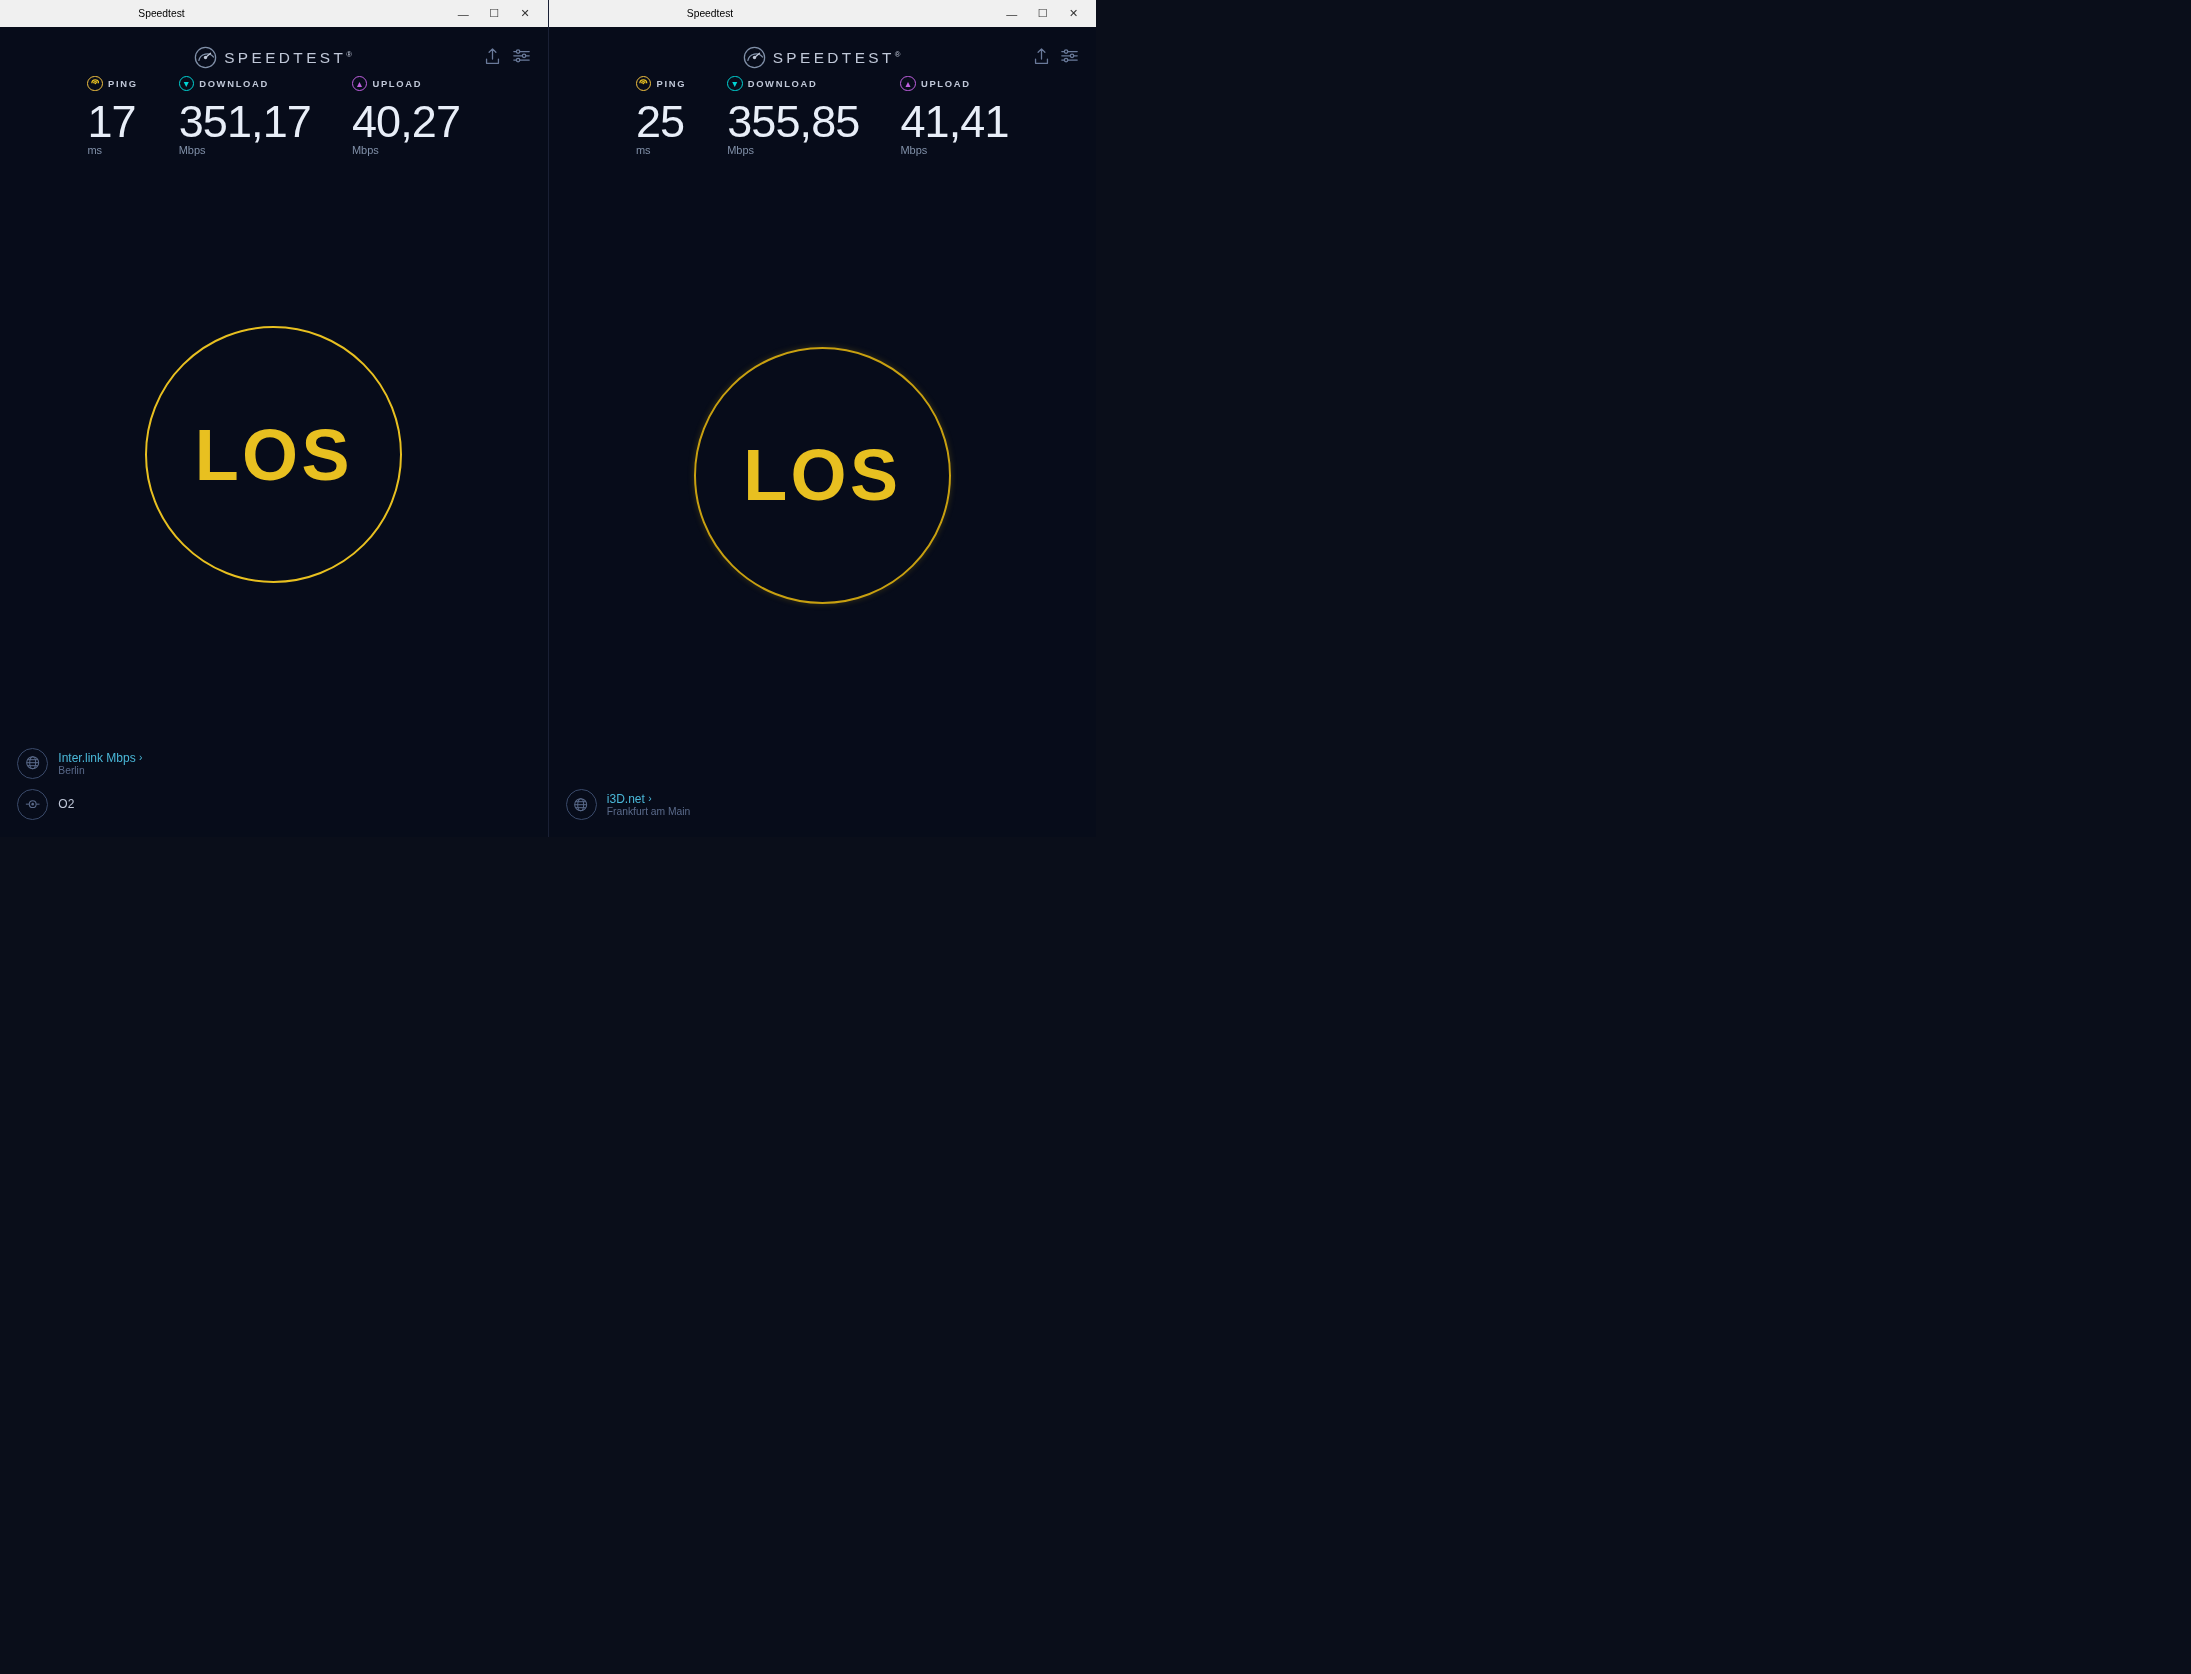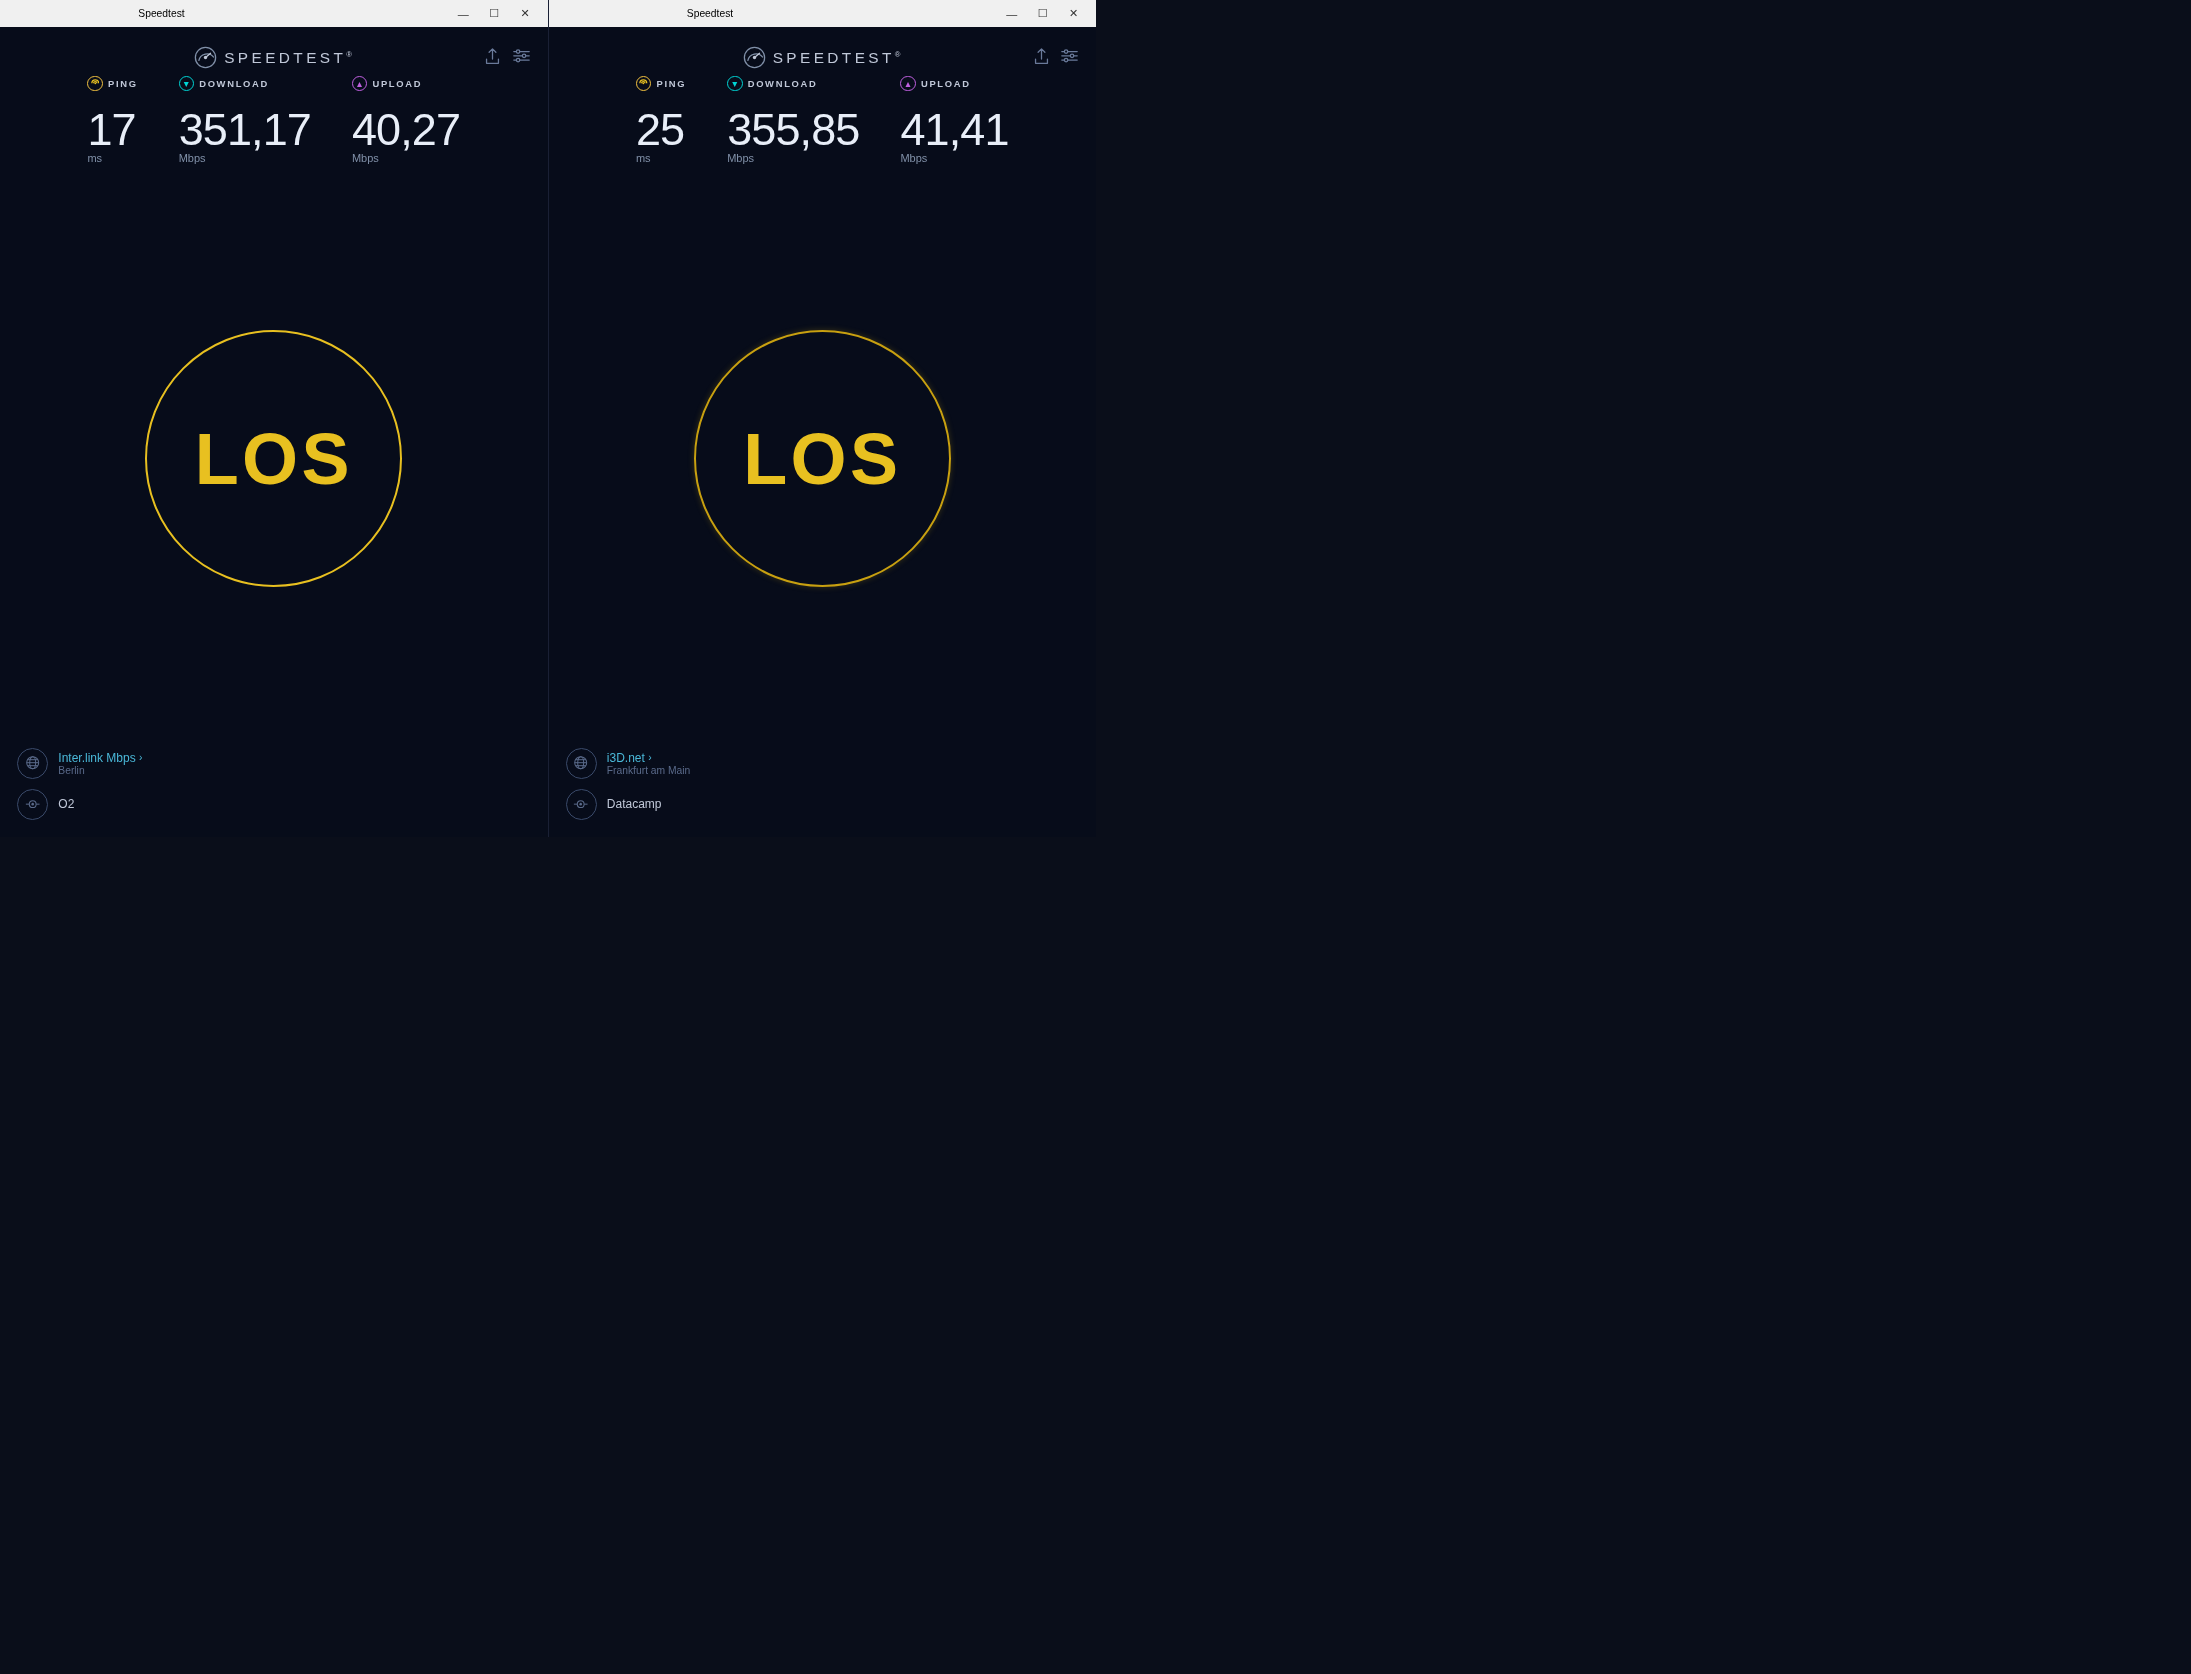"PING" .stat-label-row { margin-bottom: 16px -> 8px }
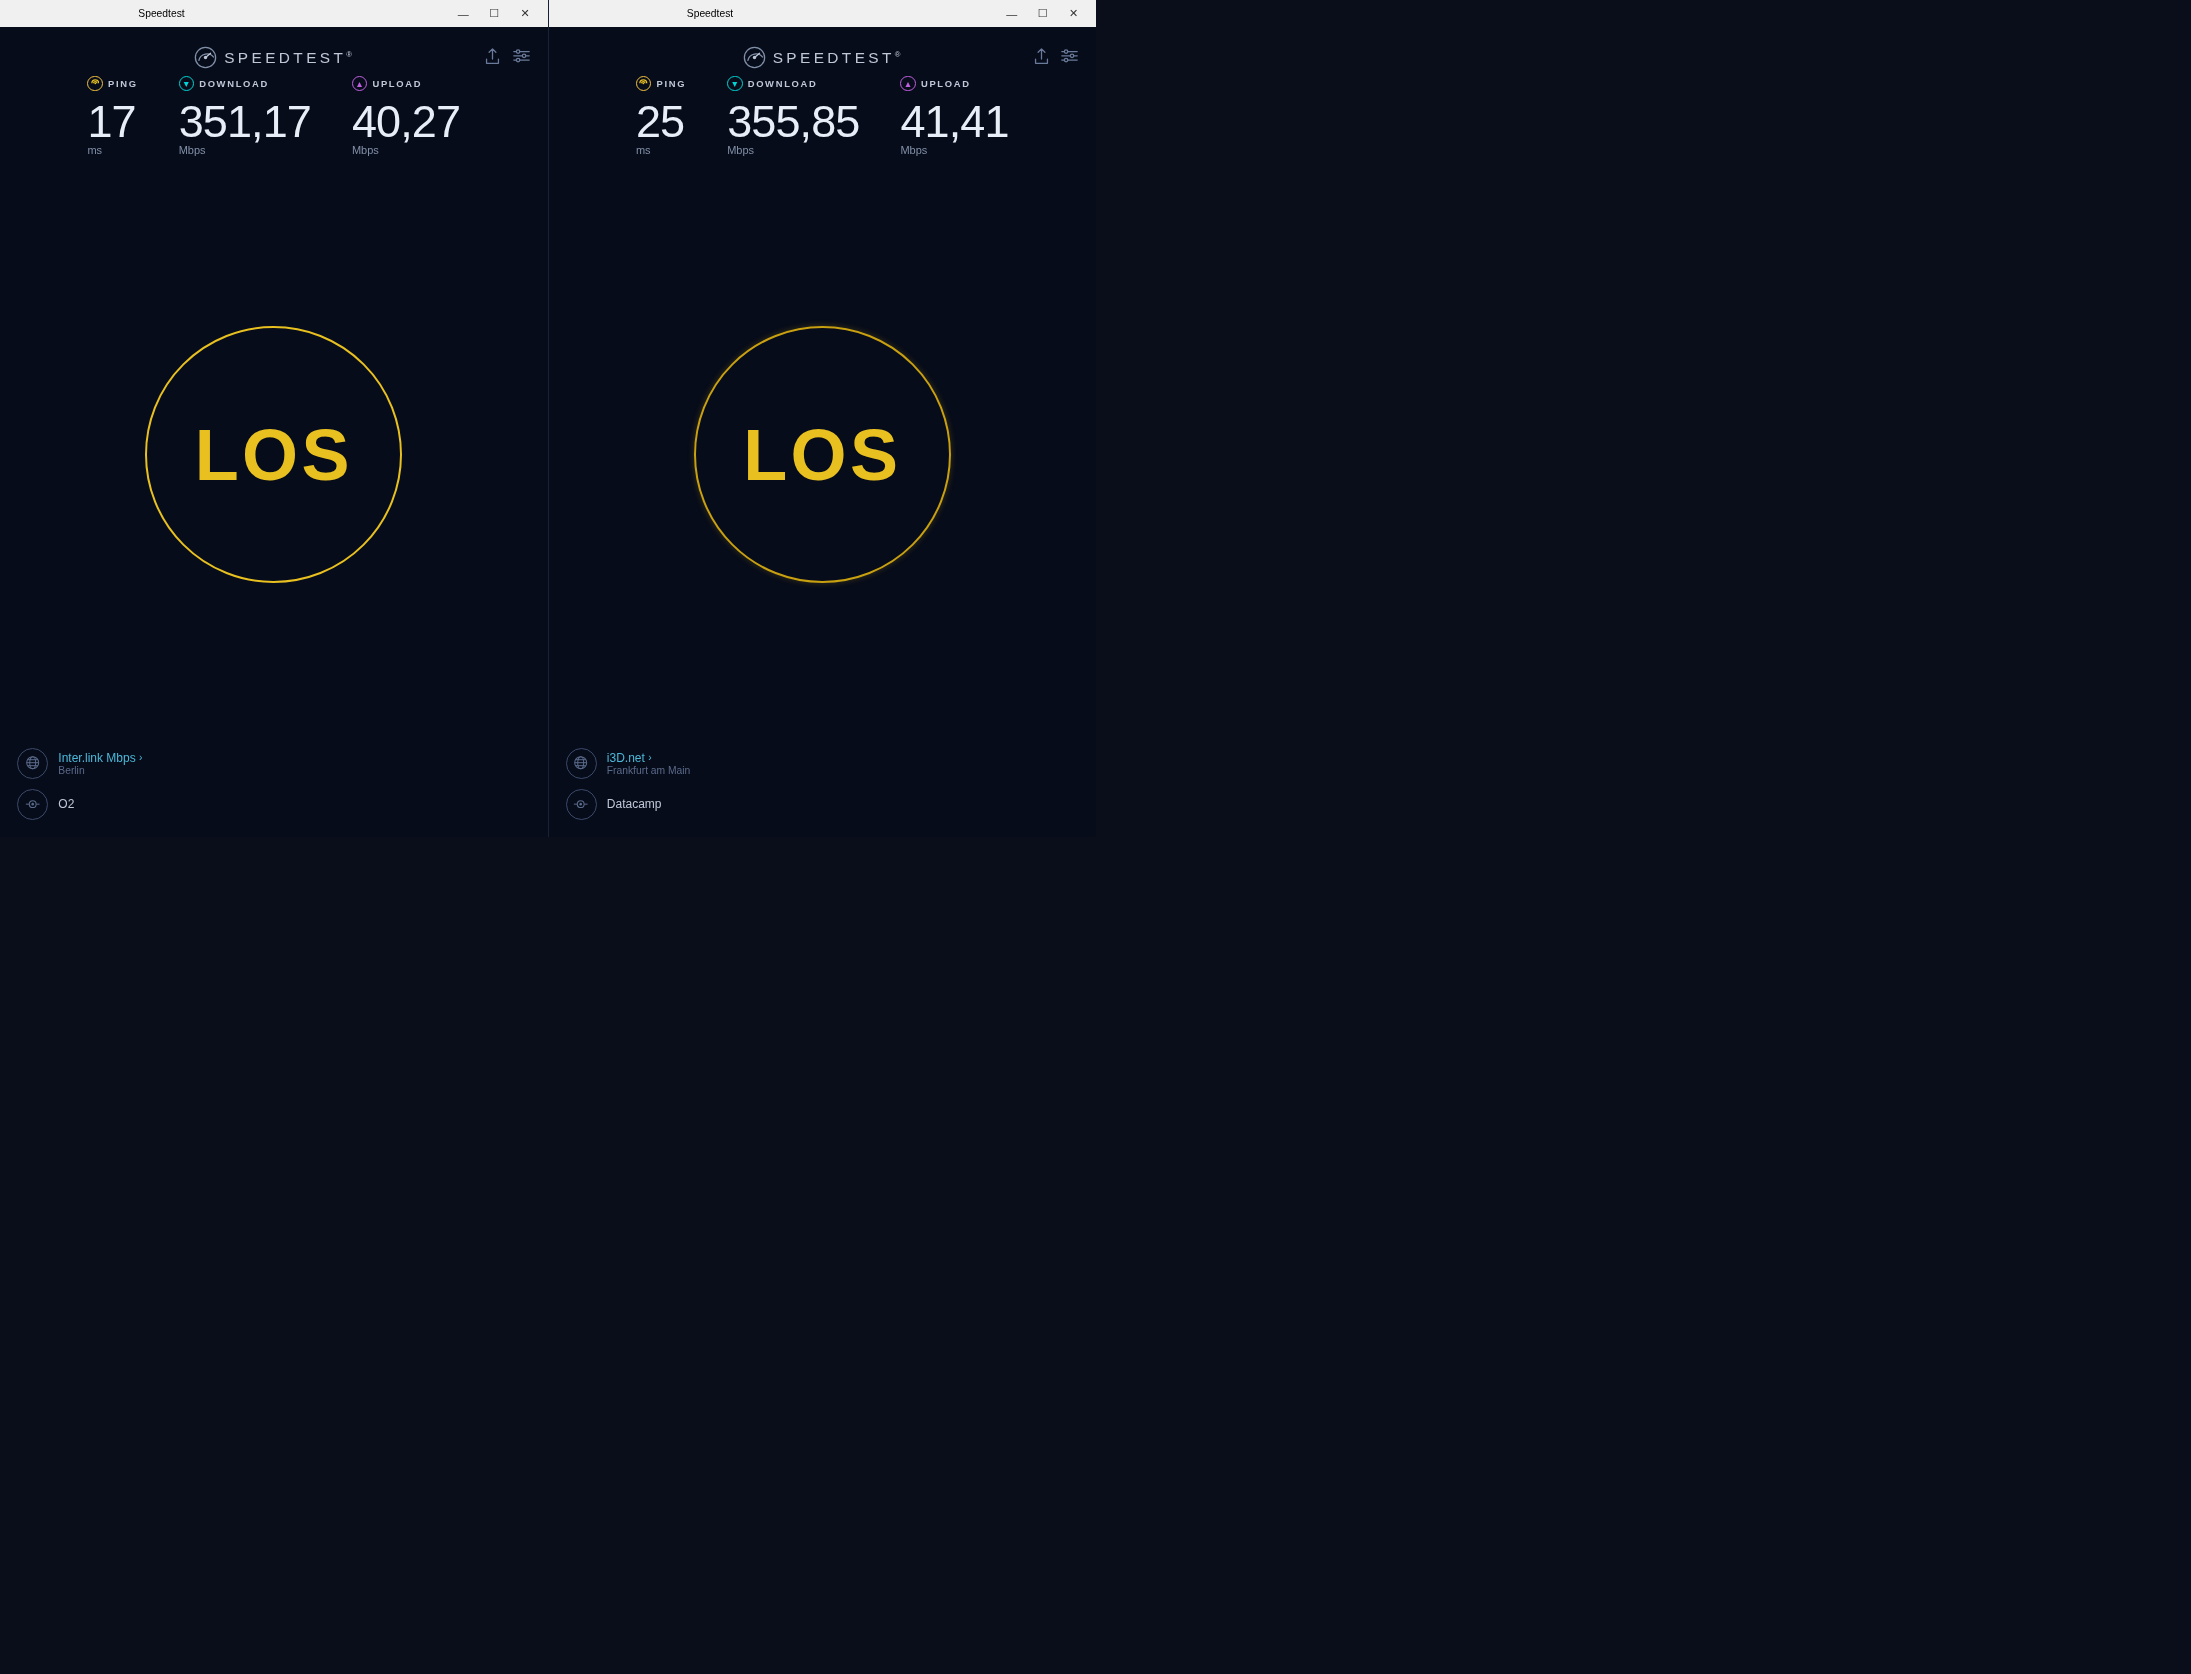"Datacamp" div.isp-row { html: <div> <div> <svg> <circle></circle> <circle></circle> <line></line> <line></line> </svg> </div> <span>Datacamp</span> </div> -> none }
